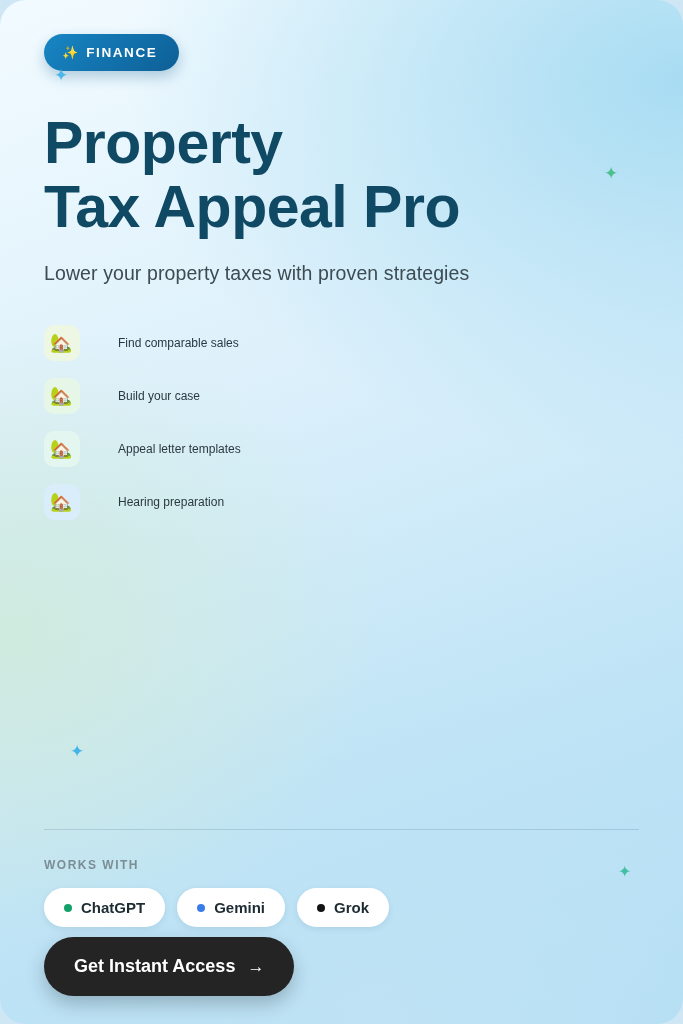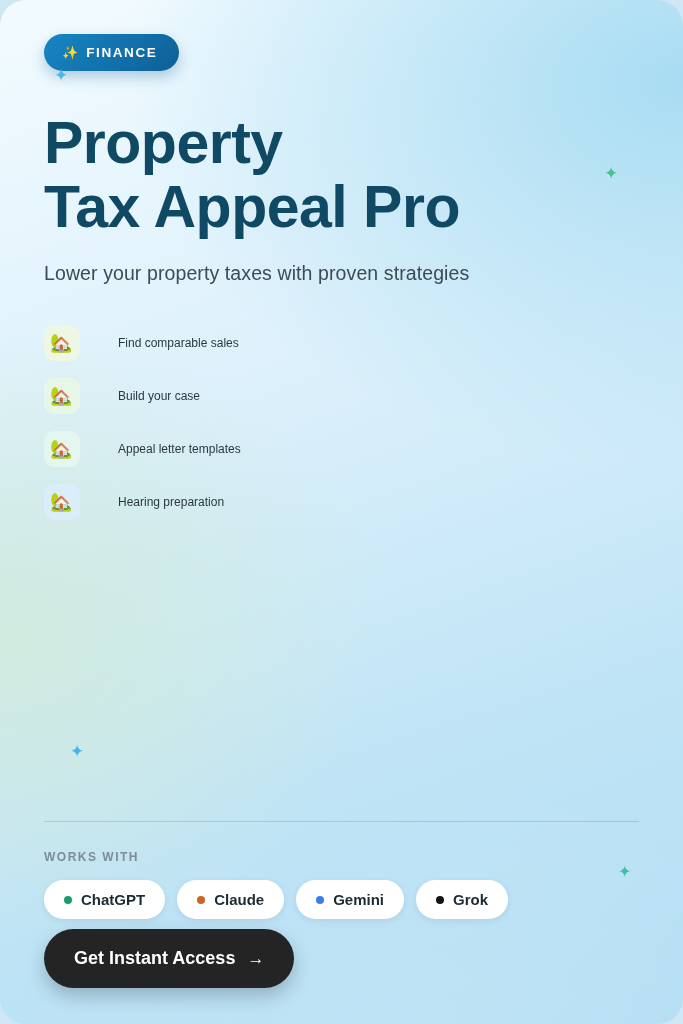"WORKS WITH" .footer { bottom: 36px -> 28px }
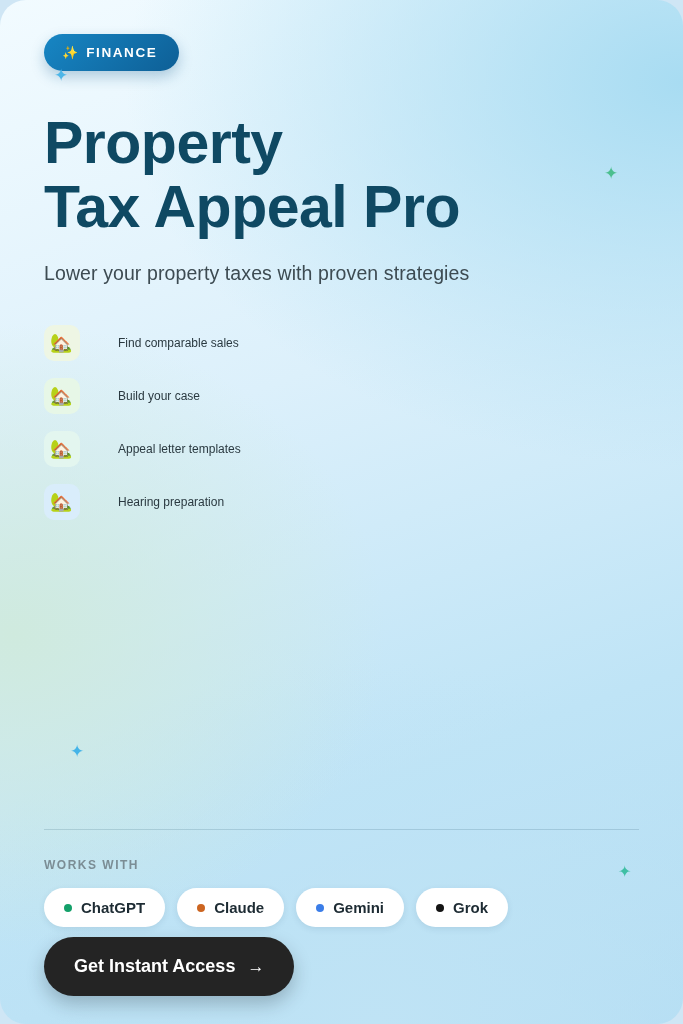"Claude" div.chip { html: <div> <span></span> <span>Claude</span> </div> -> none }
